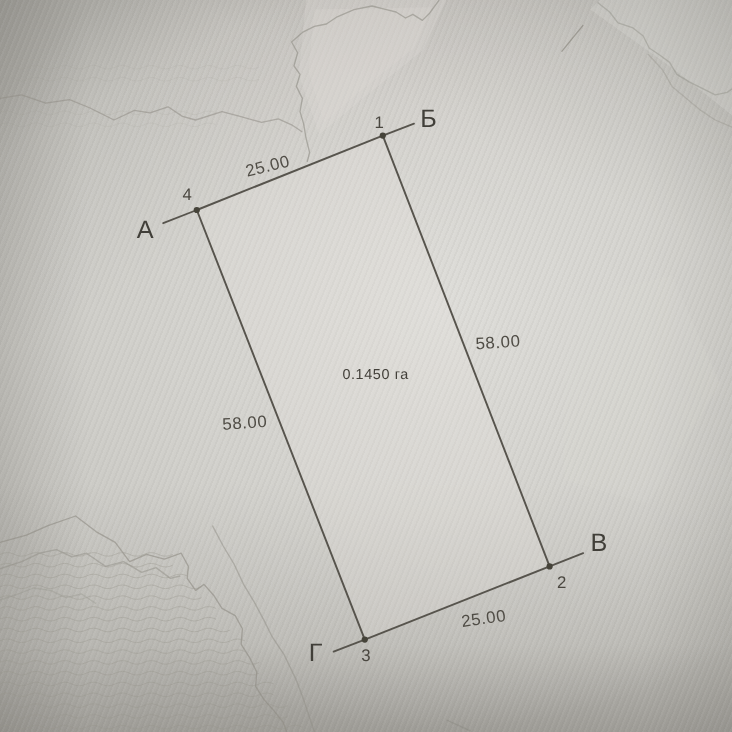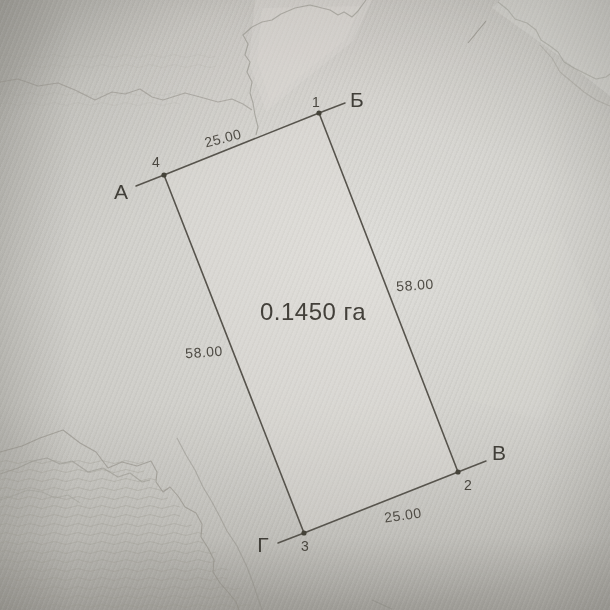"0.1450 га" .area { font-size: 24px -> 12px }
